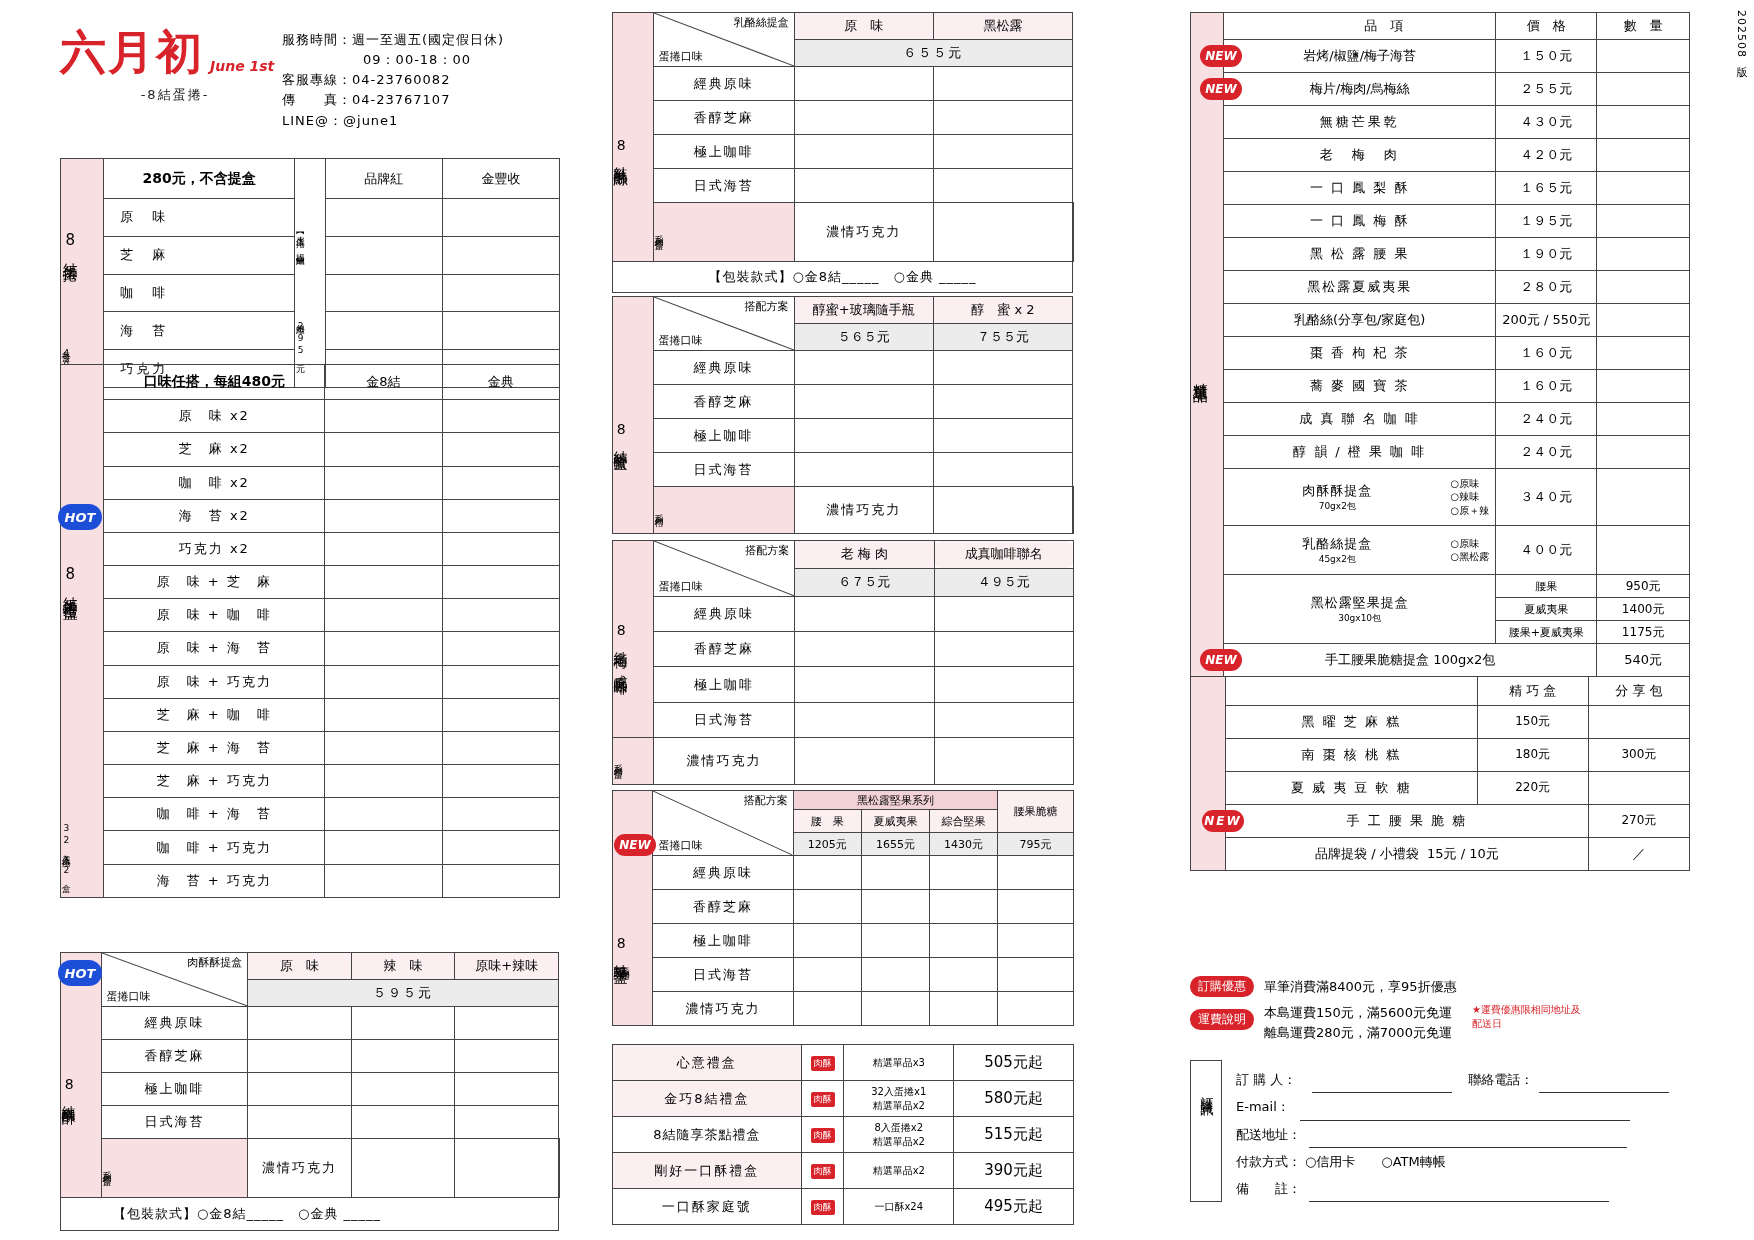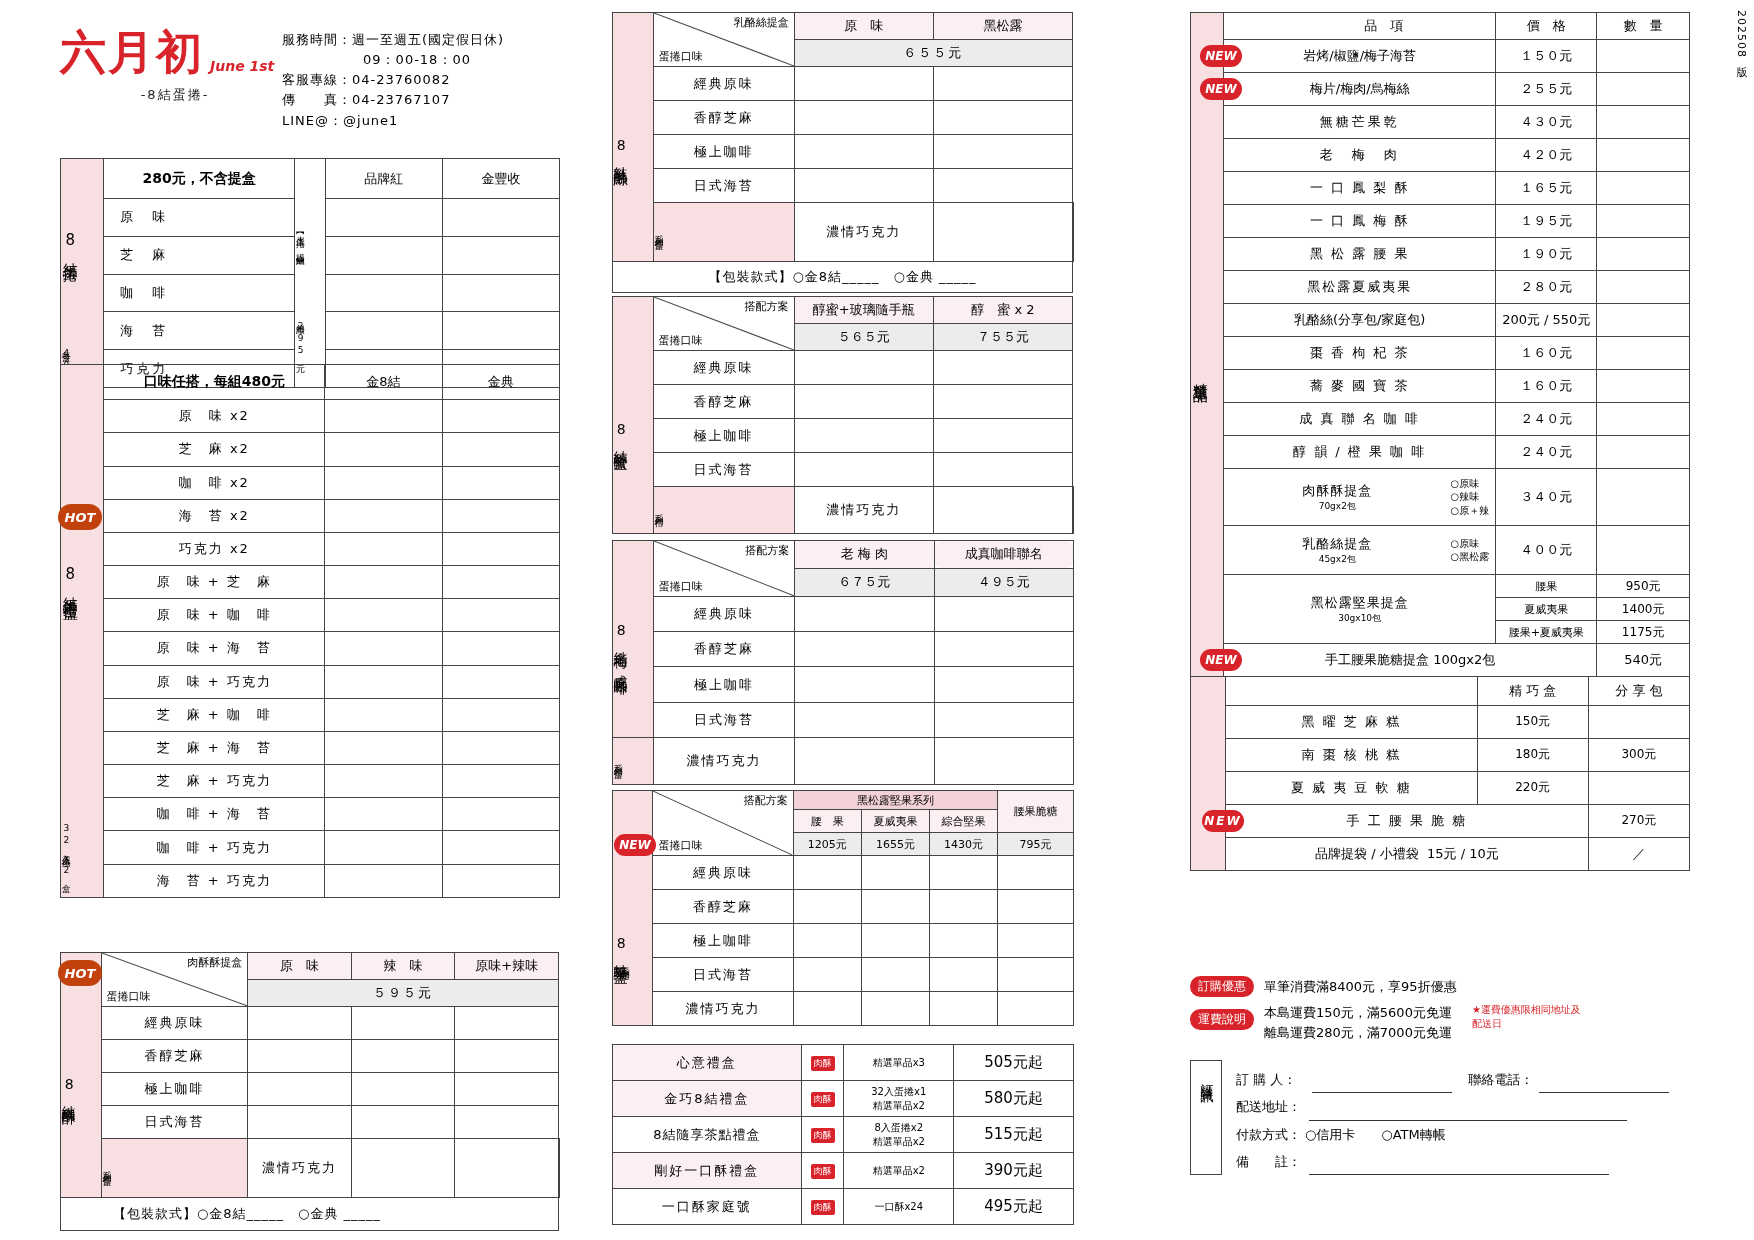"HOT" .hot { background: #c2410c -> #1d4ed8 }
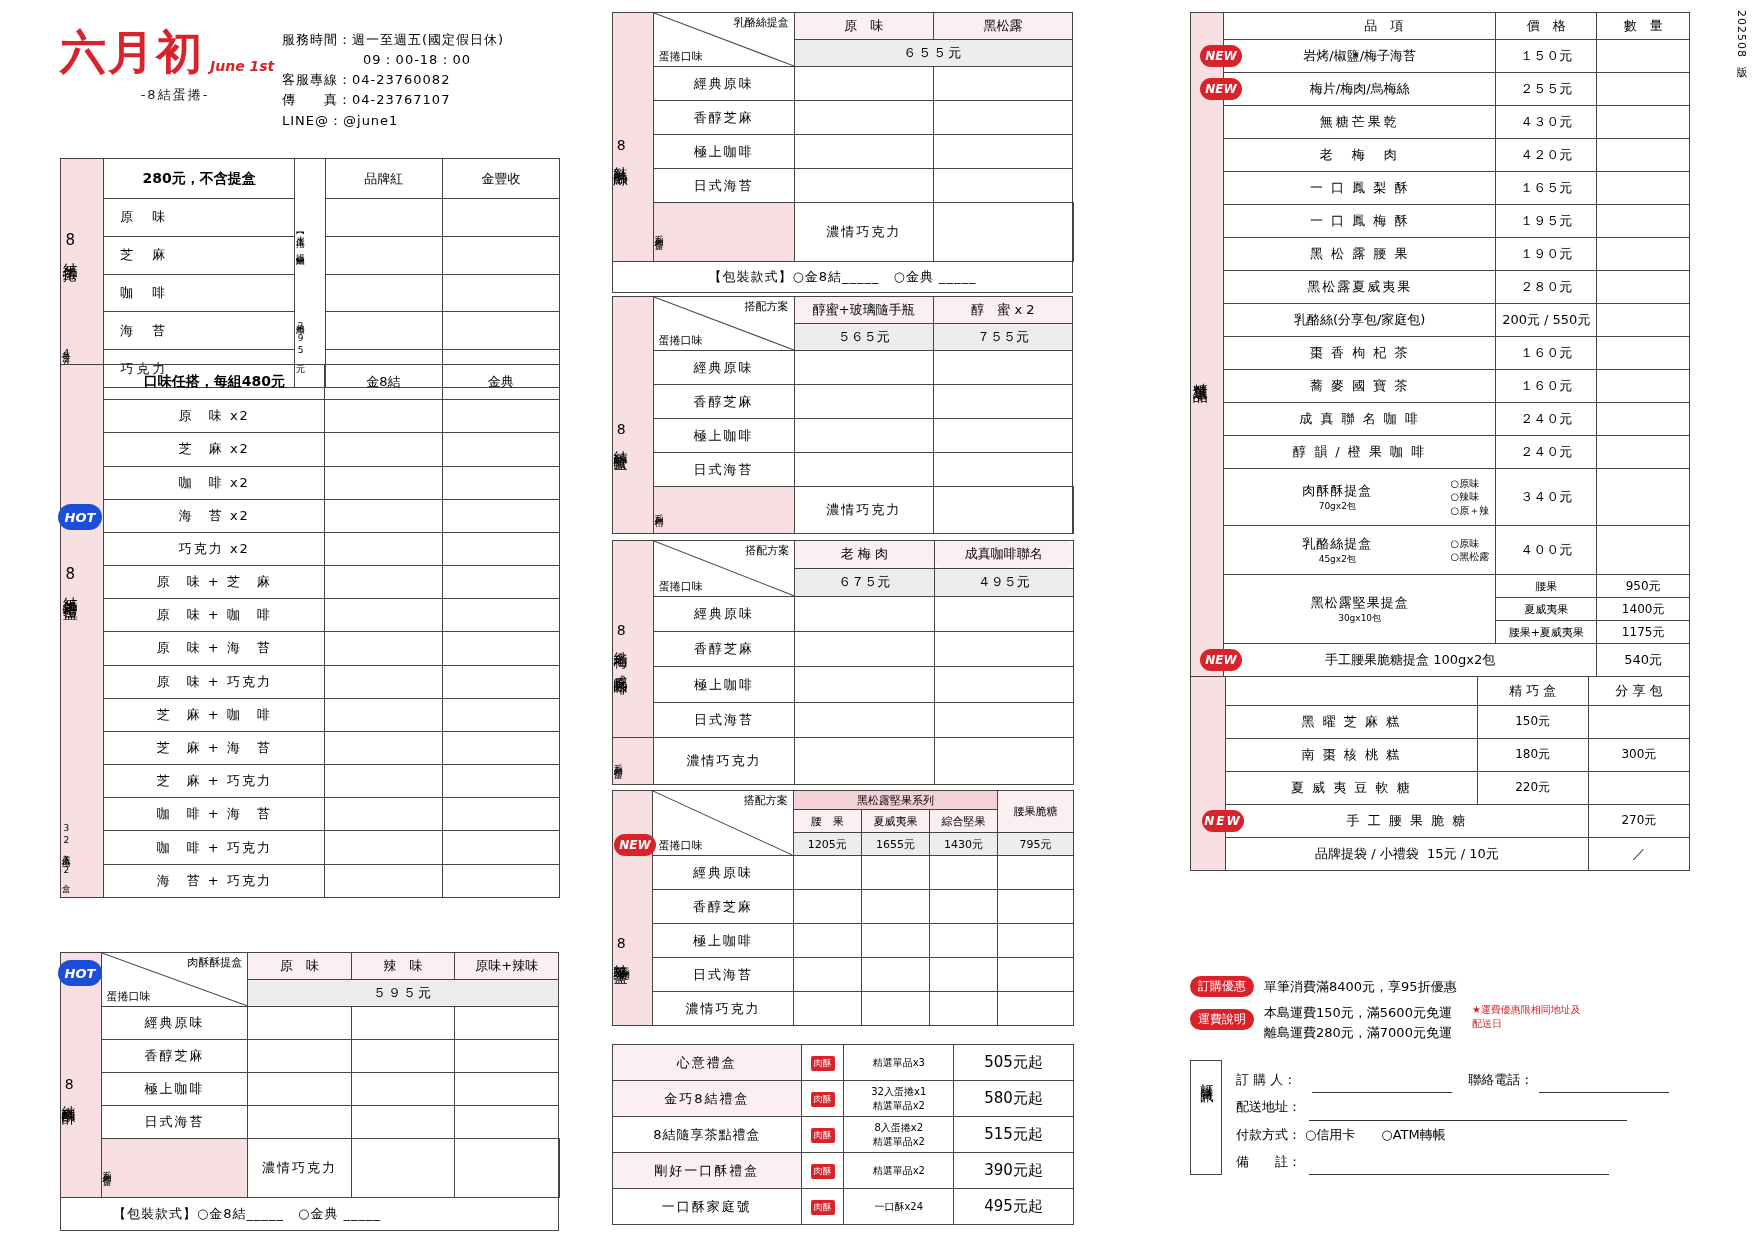"E-mail：" div { html: none -> <div> <span>E-mail：</span> <span></span> </div> }
